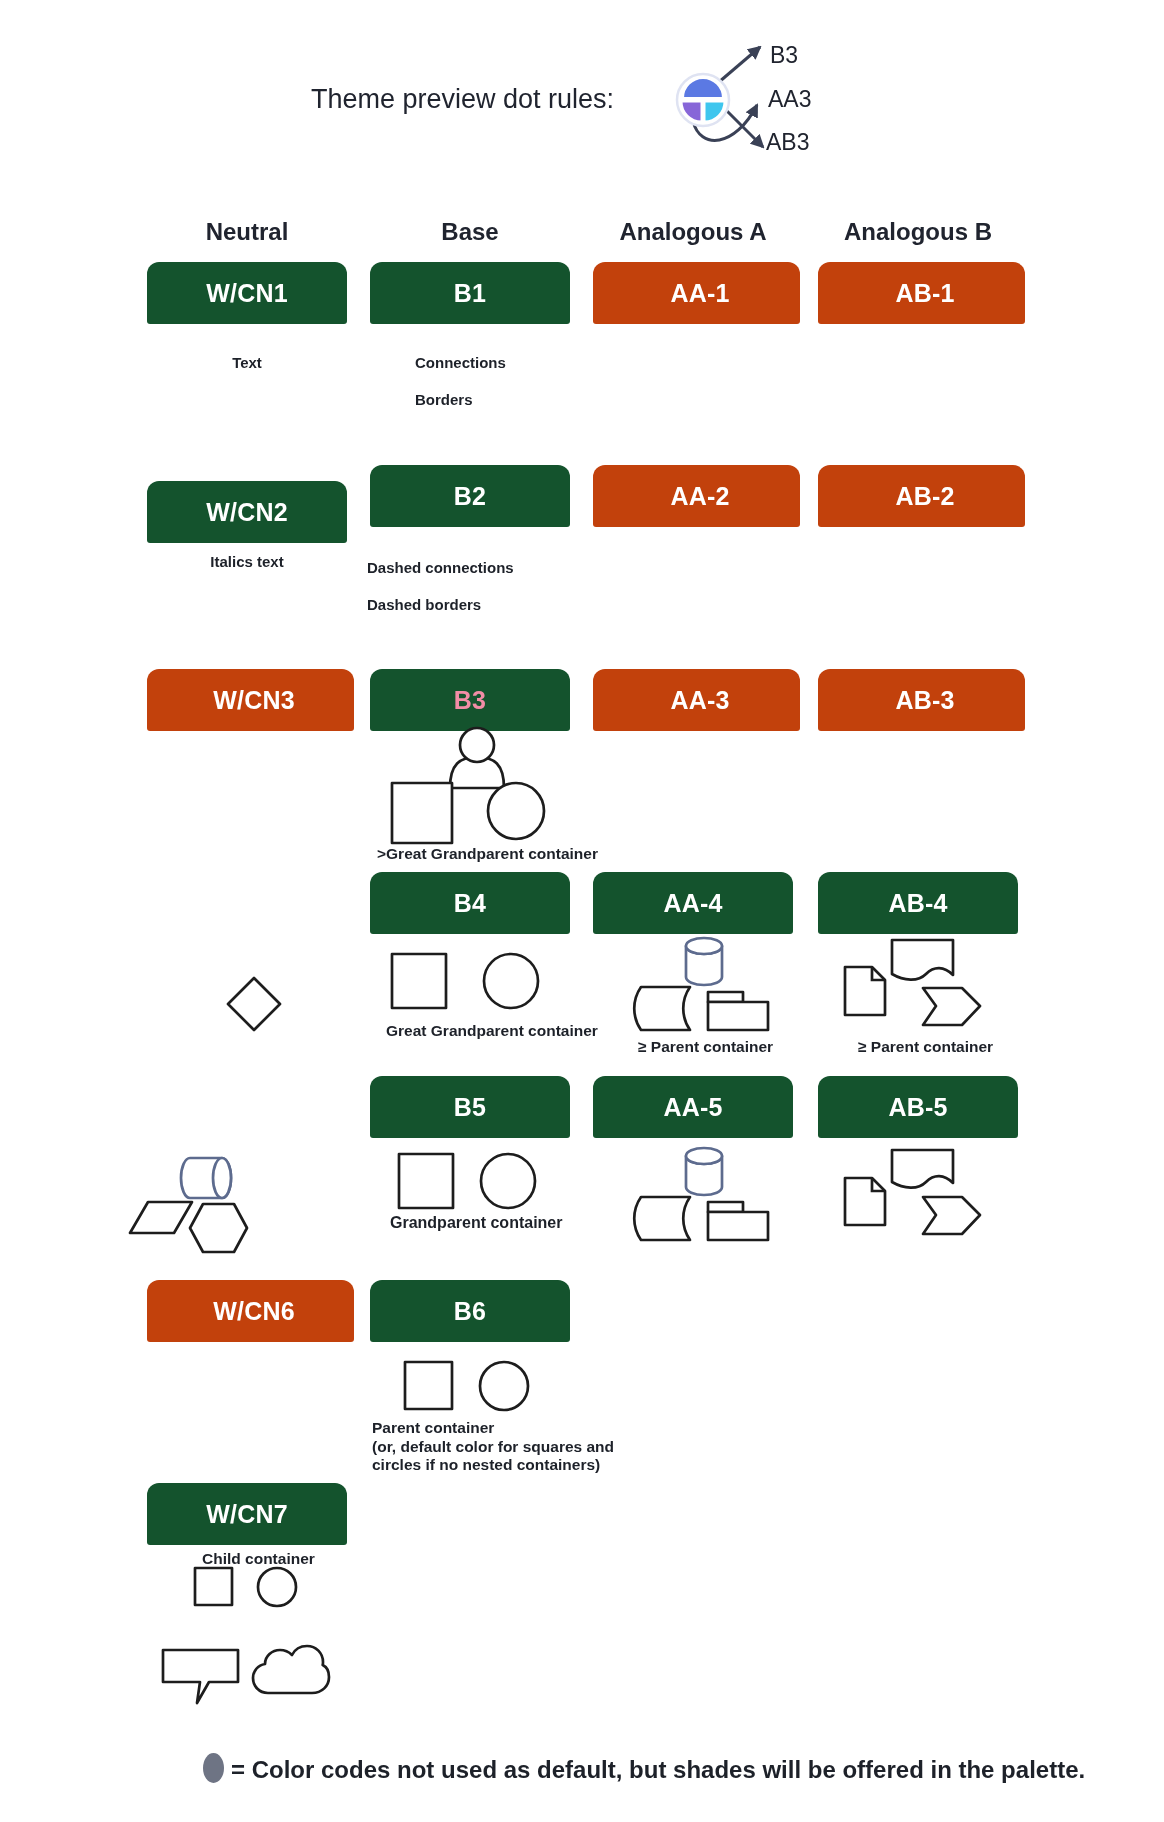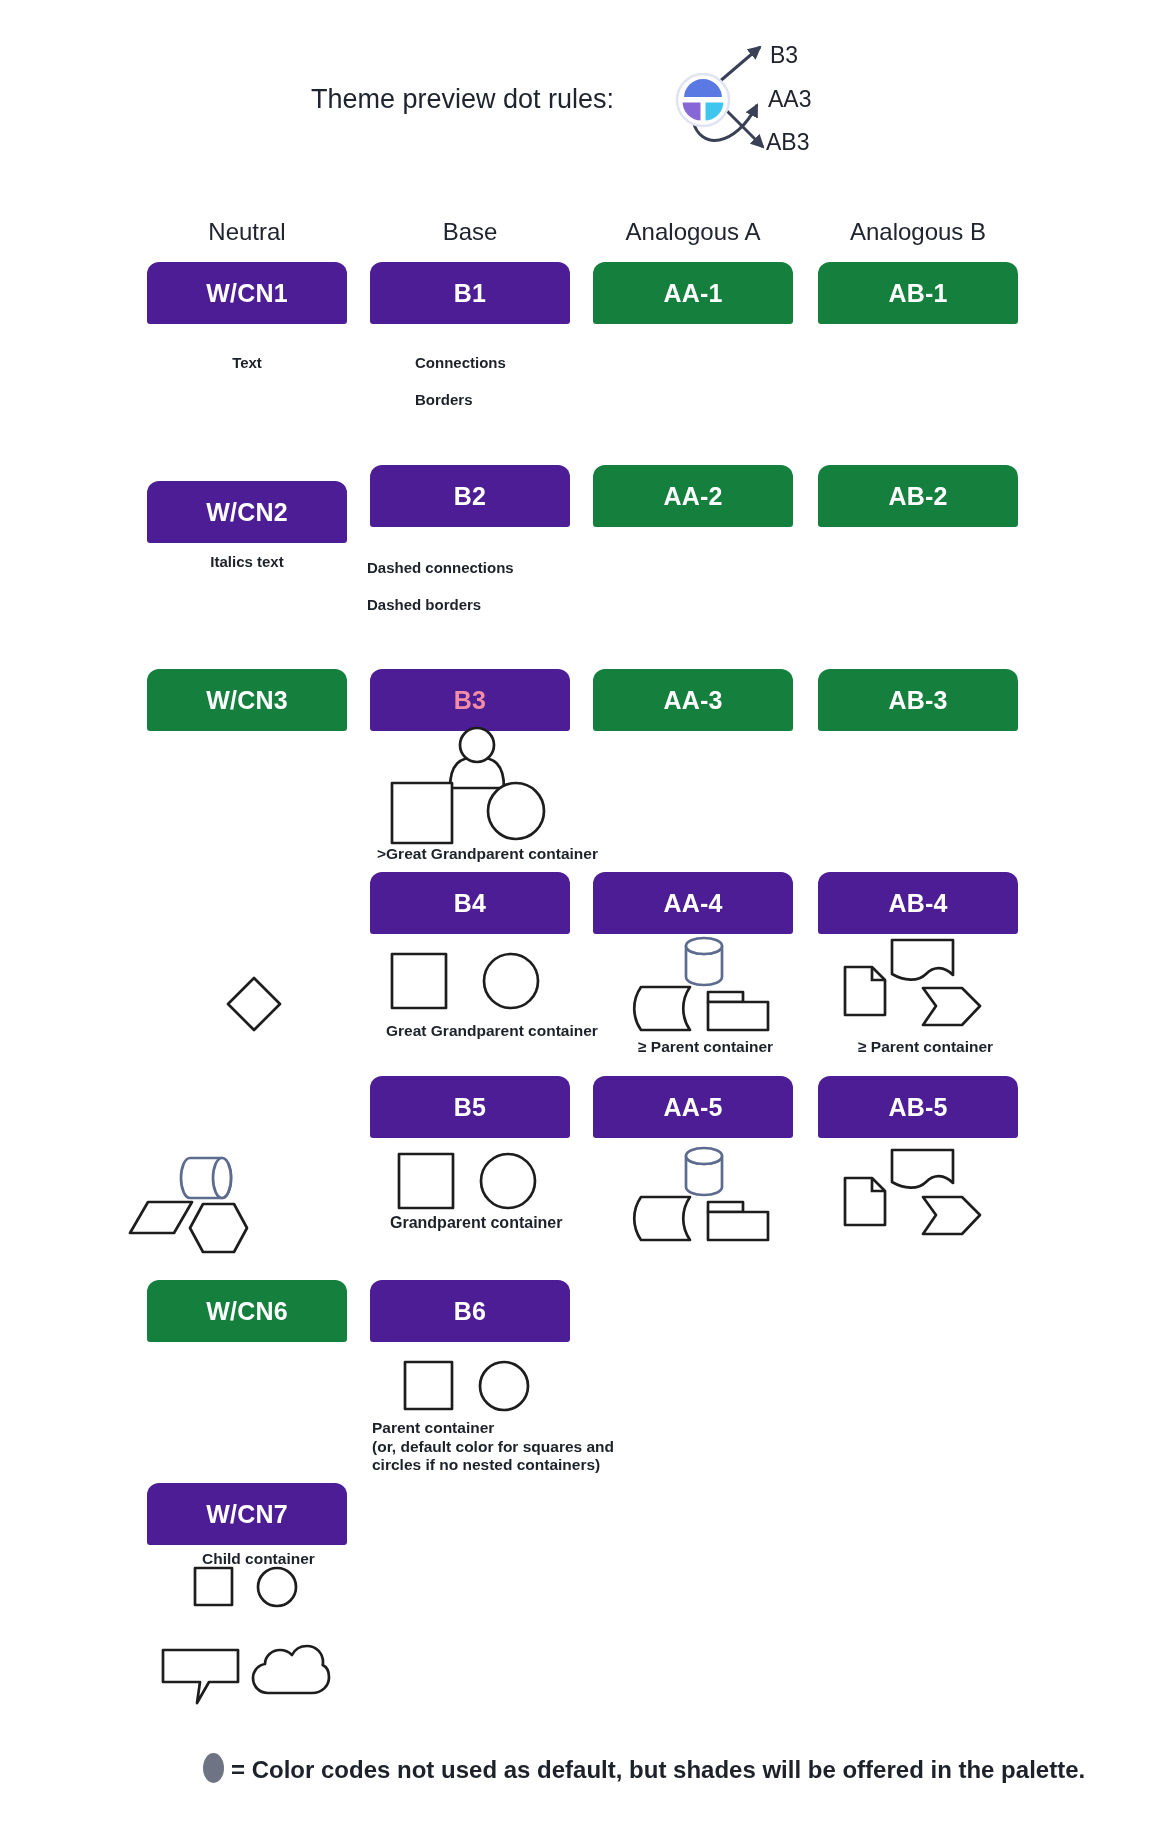"Neutral" .hdr { font-weight: 400 -> 700 }
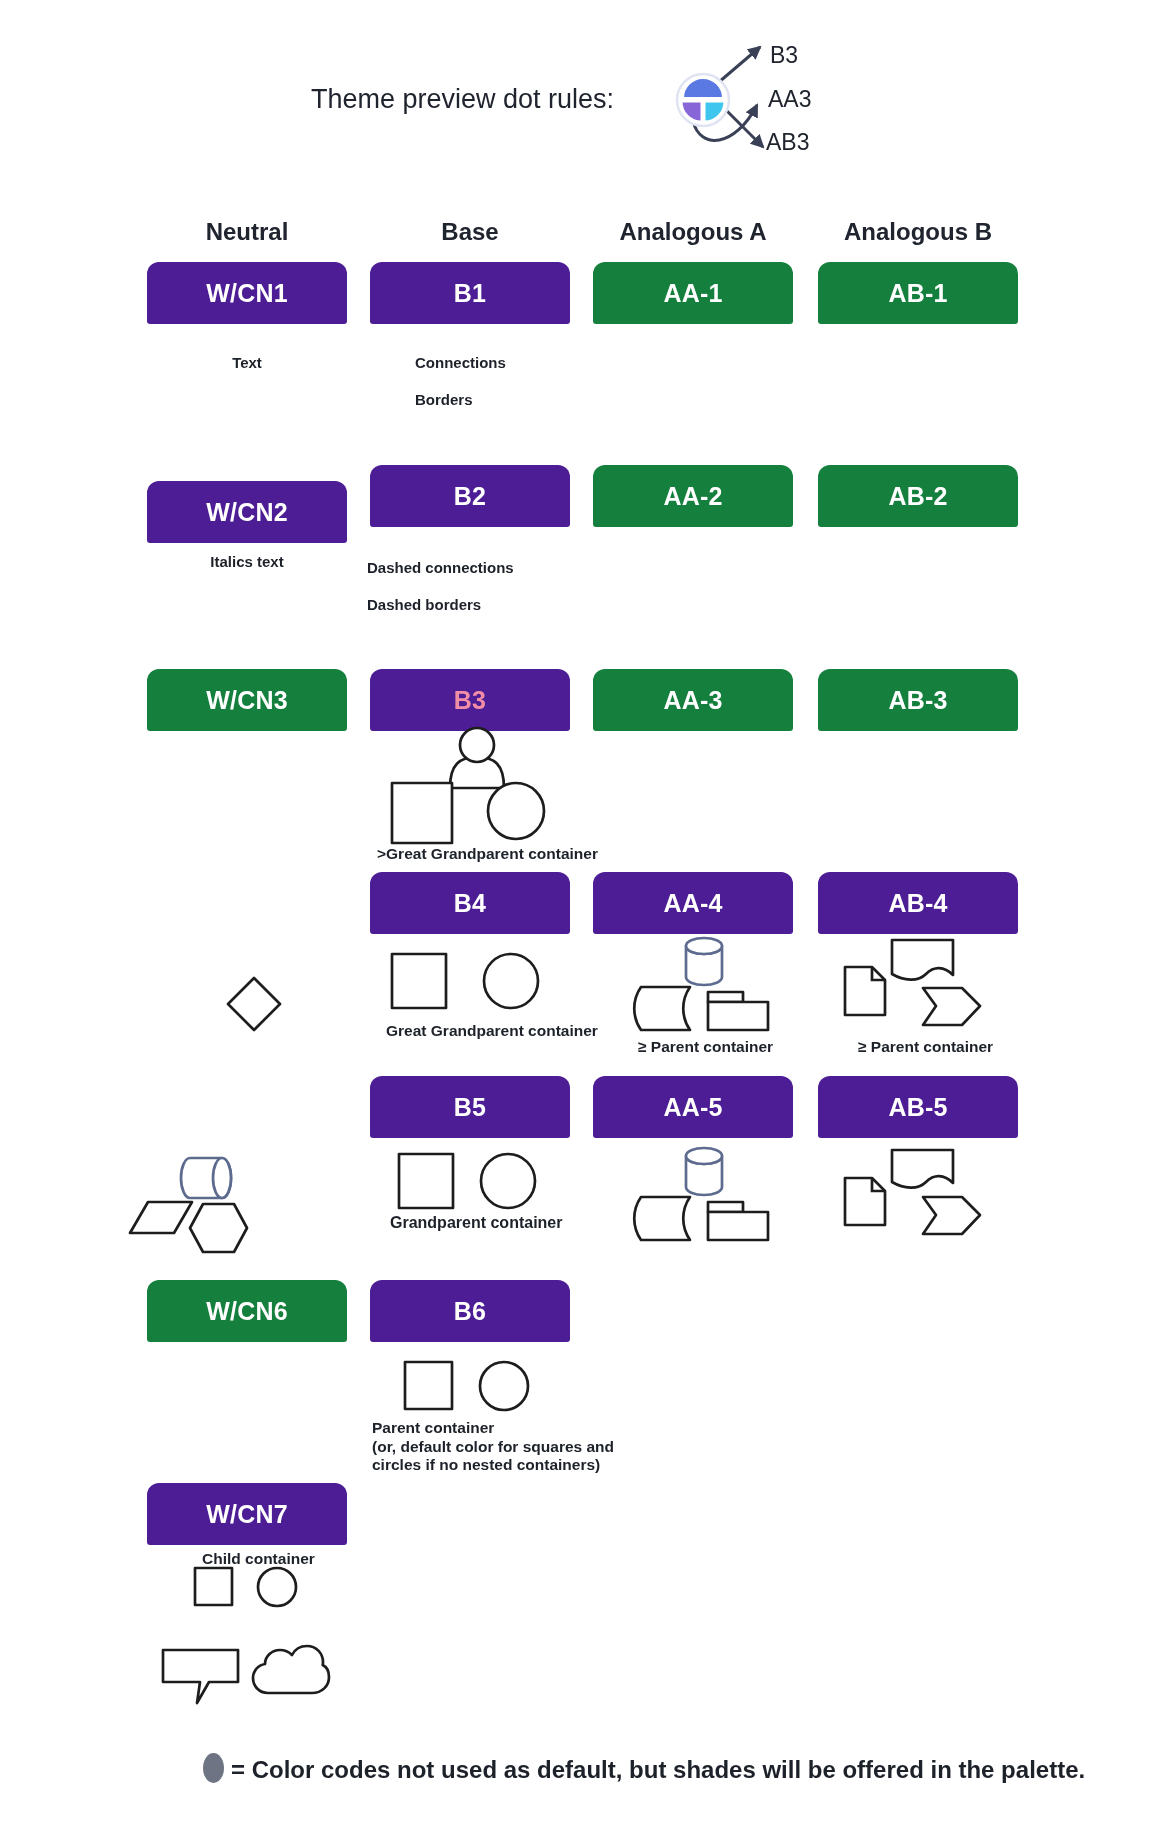"W/CN1" .dark { background: #4c1d95 -> #14532d }
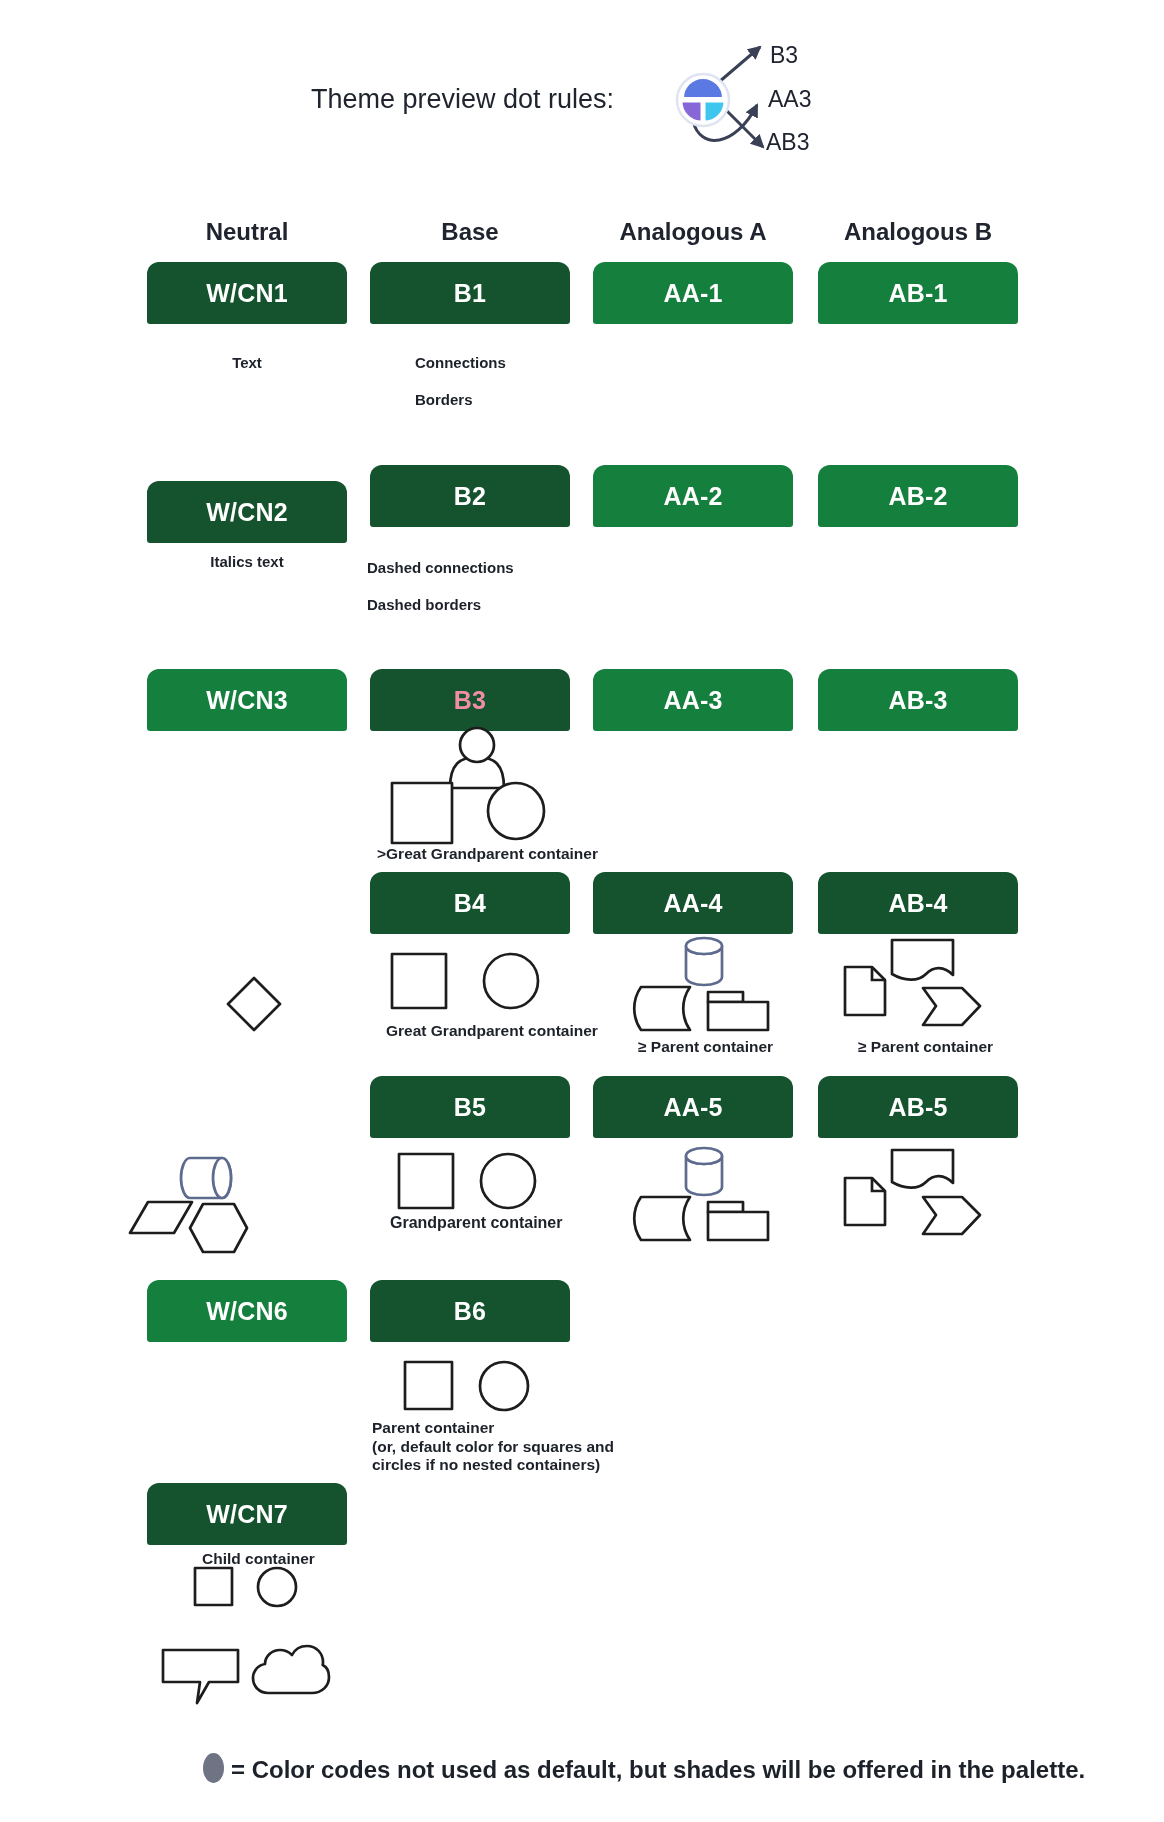"AA-1" .gray { background: #15803d -> #c2410c; padding-left: none -> 7px }
